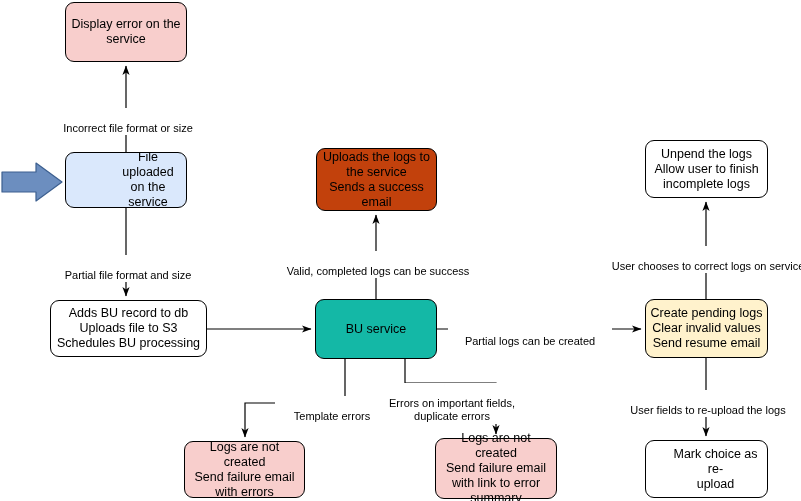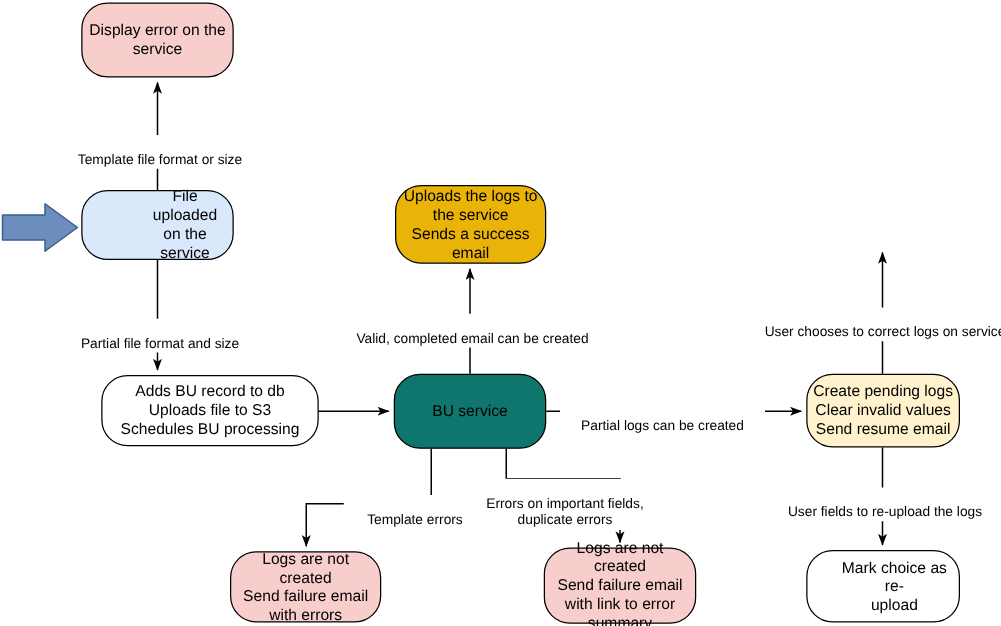"Display error on the" .node { border-radius: 21px -> 9px }
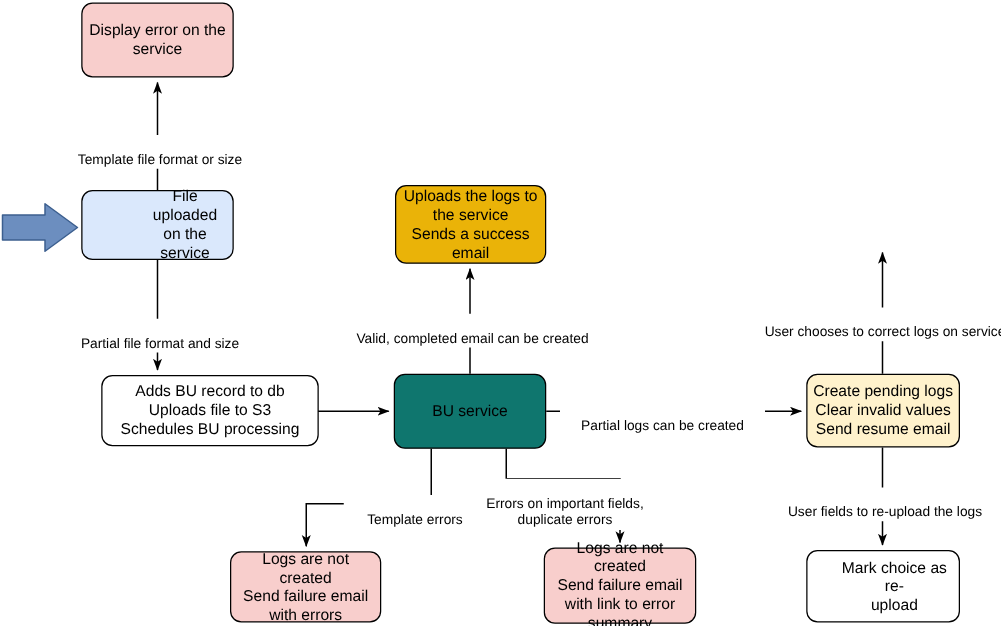"Template file format or size" span { text: Template -> Incorrect }
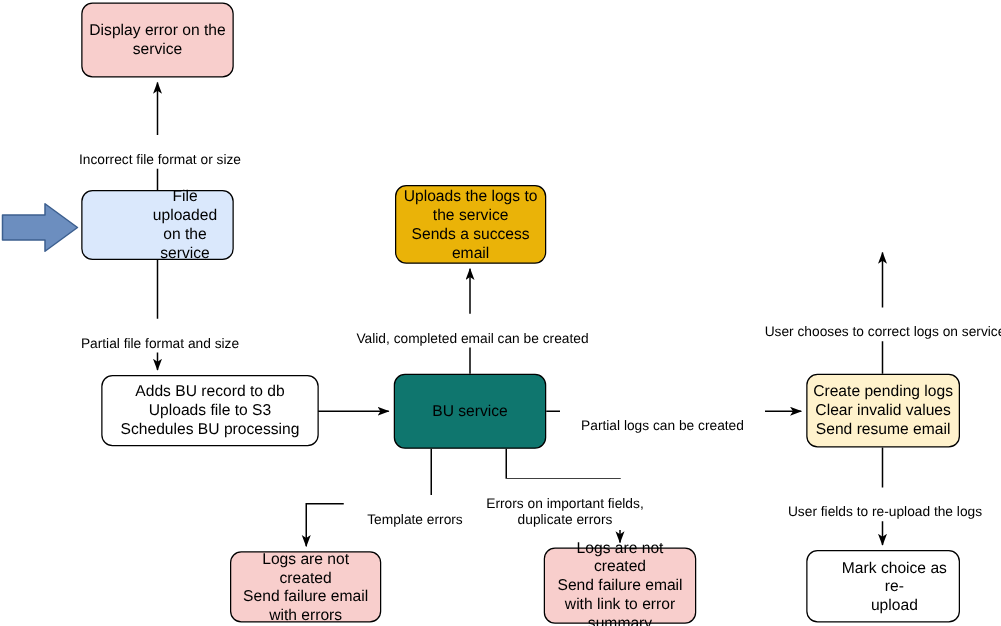"Uploads the logs to" div.node { background: #eab308 -> #c2410c }
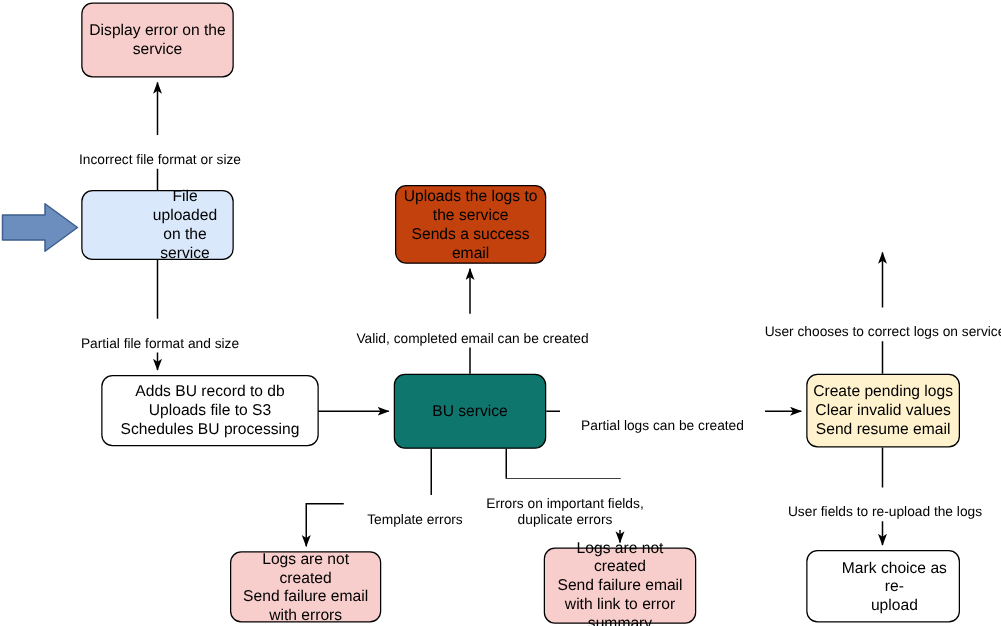"Unpend the logs" div.node { html: none -> <div> <span>Unpend the logs Allow user to finish incomplete logs</span> </div> }
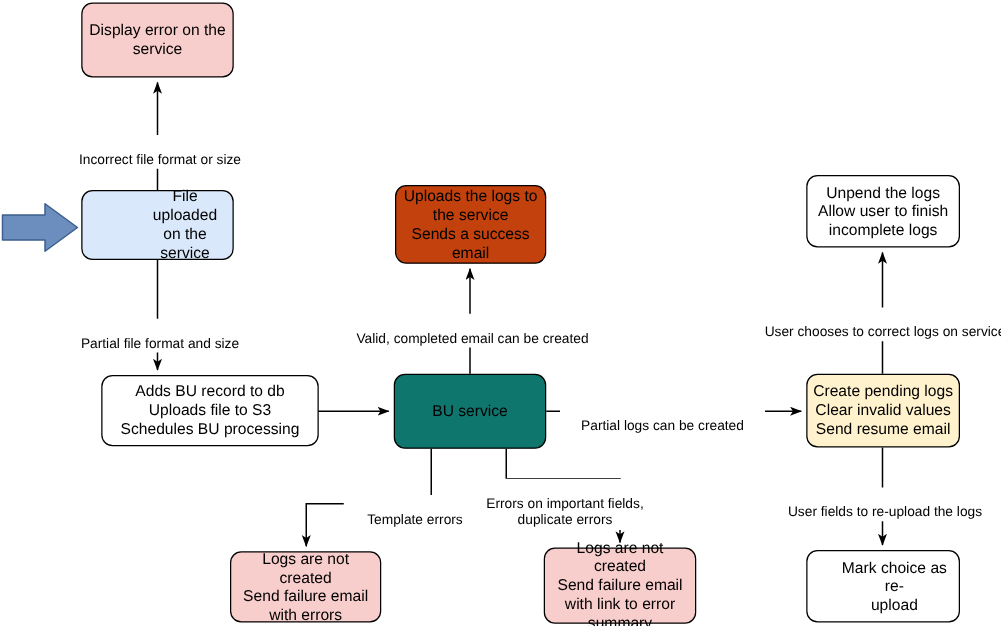"Valid, completed email can be" span { text: email can be created -> logs can be success }
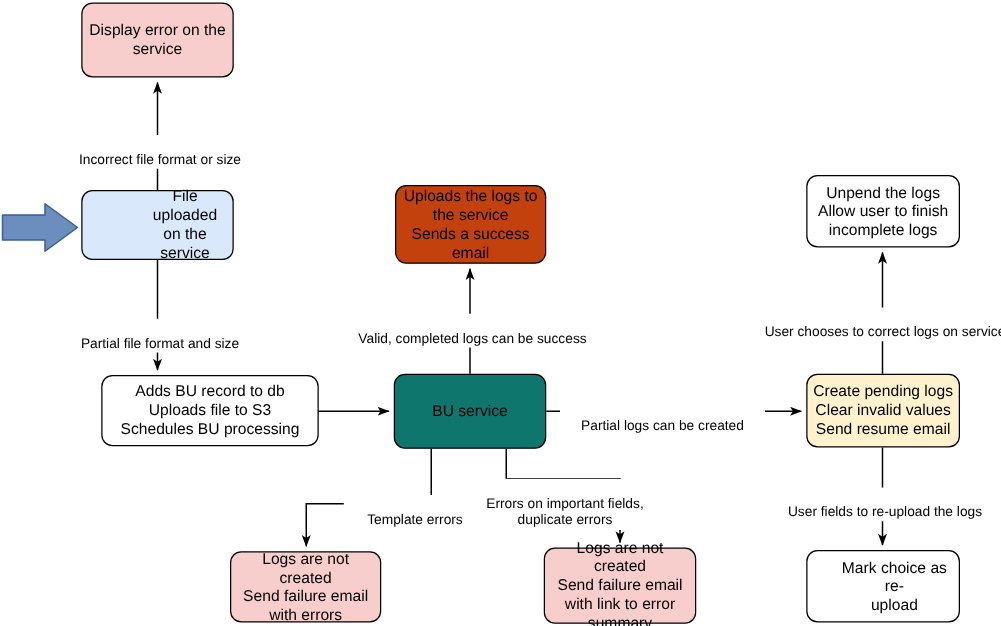"Adds BU record to db" div.node { margin-left: 31px -> none; width: 174px -> 157px }
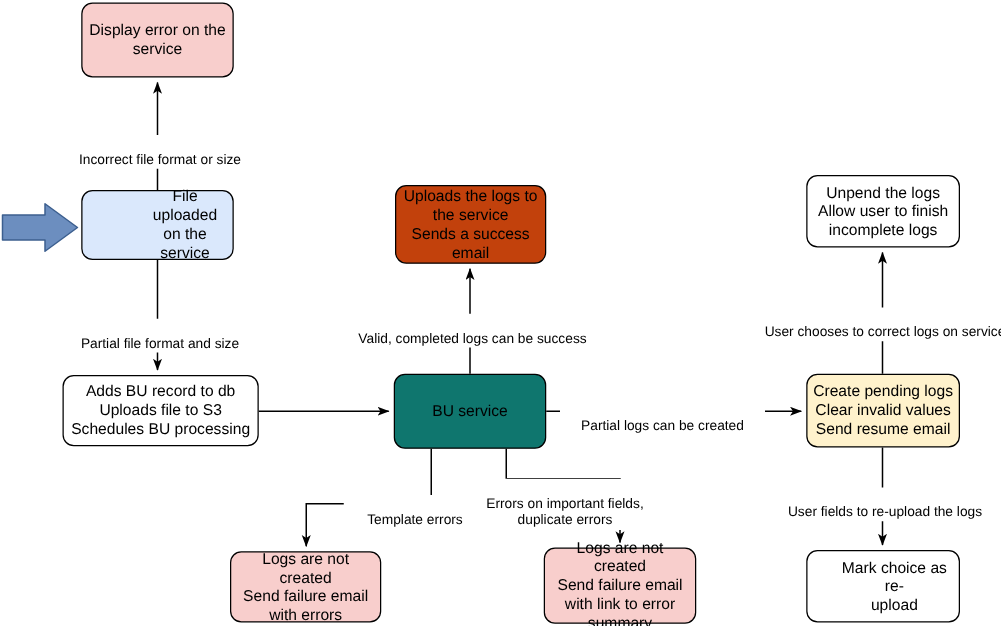"BU service" div.node { background: #0f766e -> #14b8a6 }
